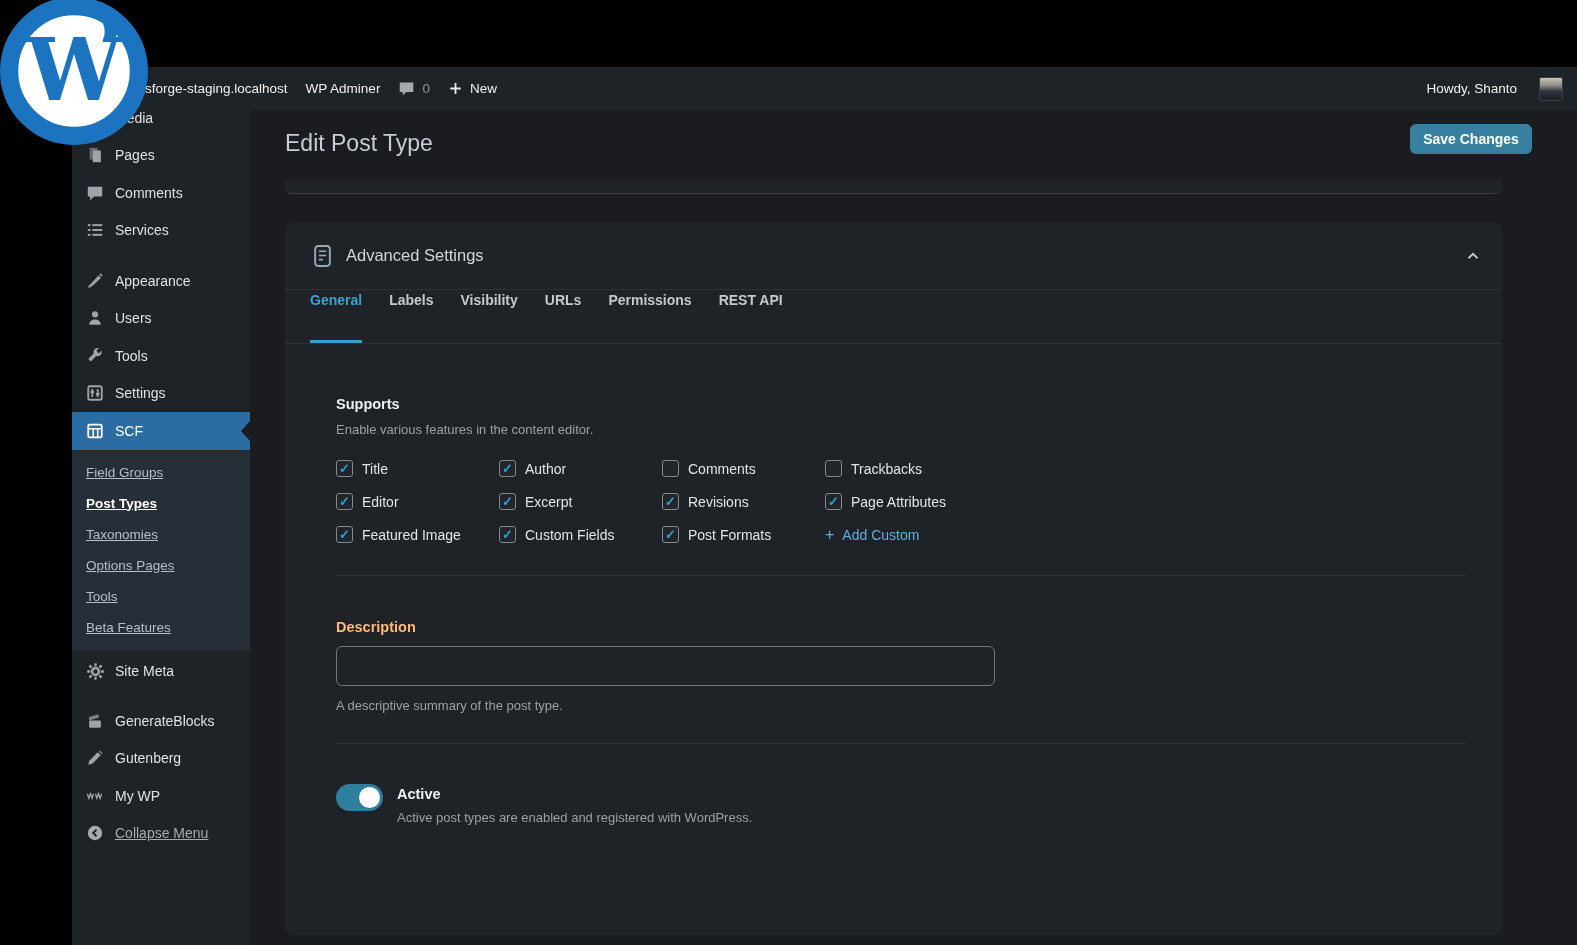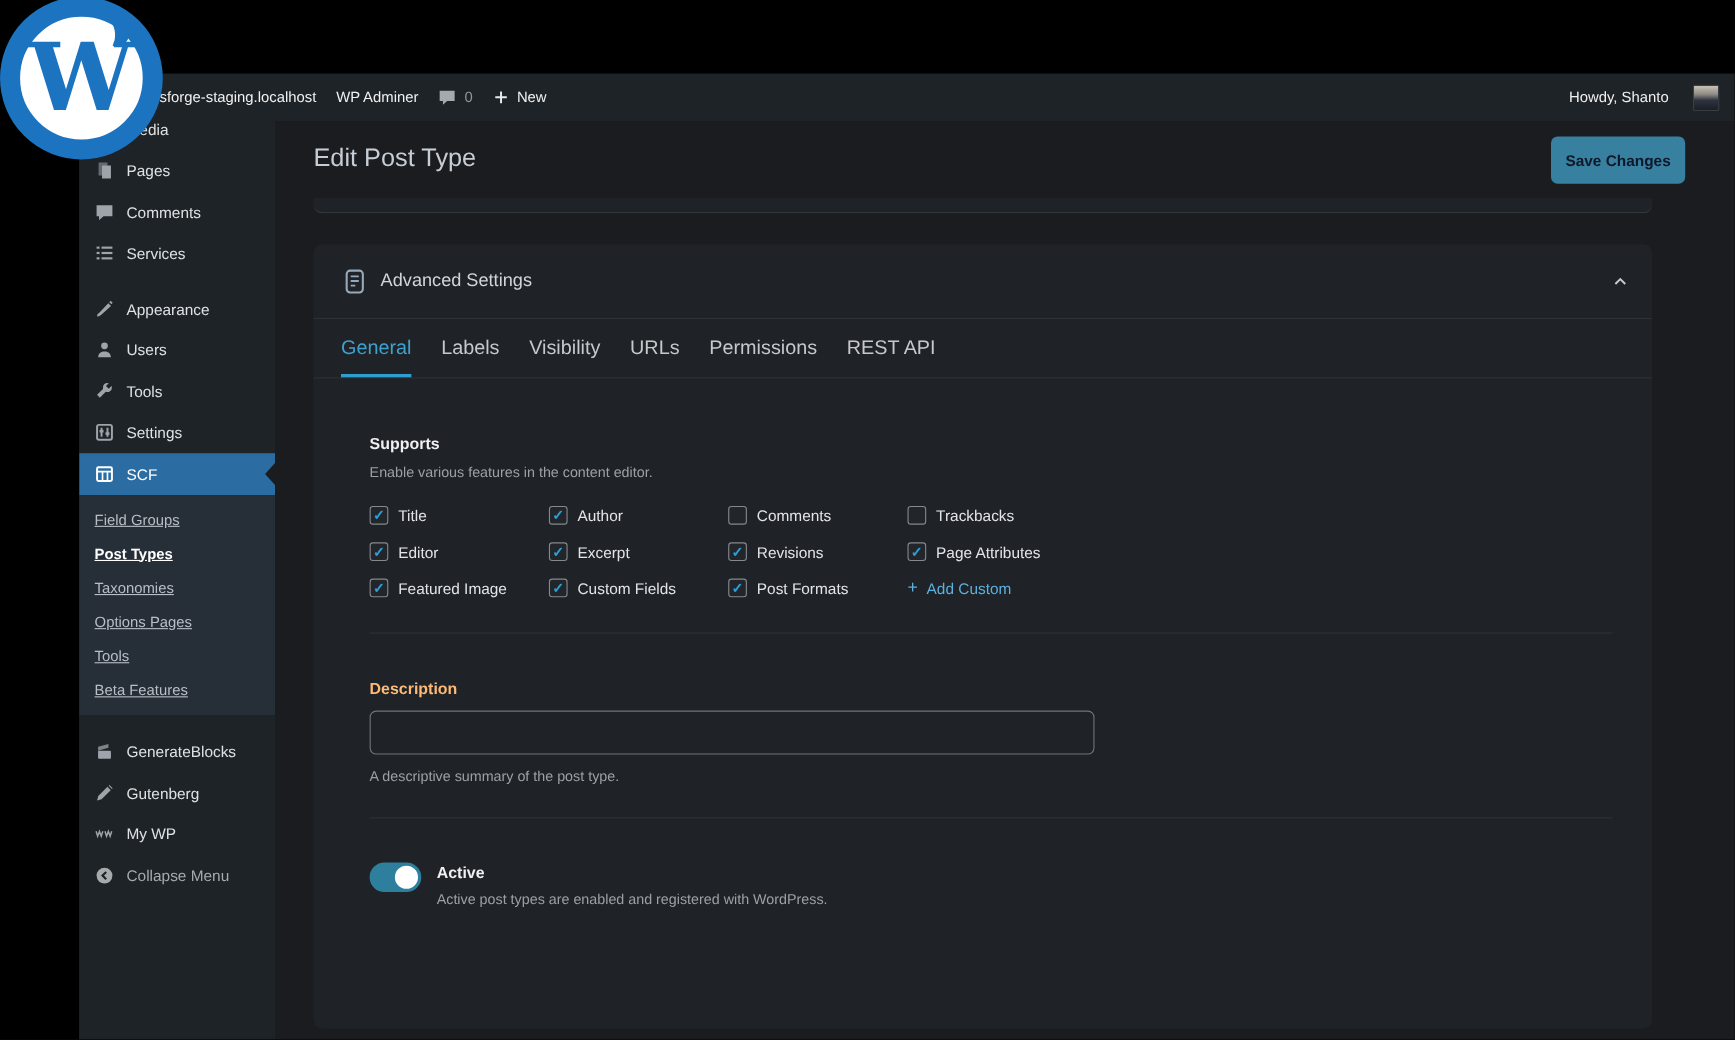"Save Changes" .save-btn { color: #0f172a -> #ffffff; height: 43px -> 30px }
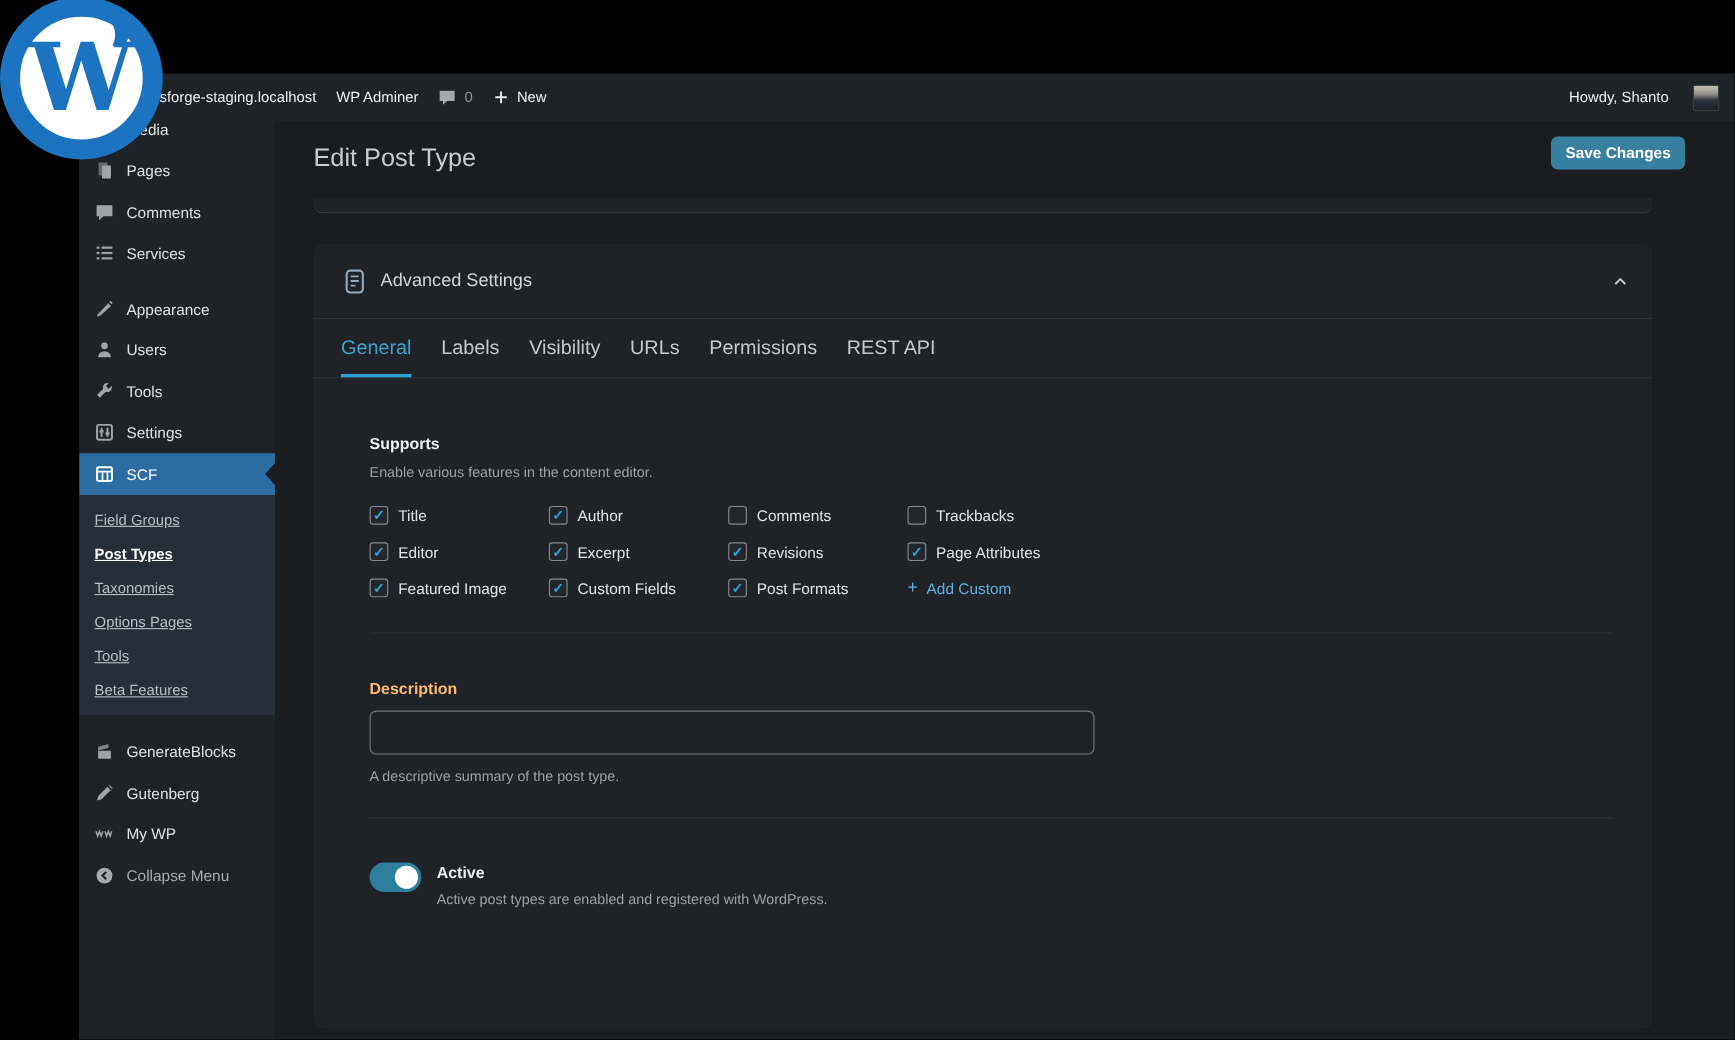"General" .tab { align-items: center -> none; font-size: 18px -> 14px; font-weight: none -> bold }
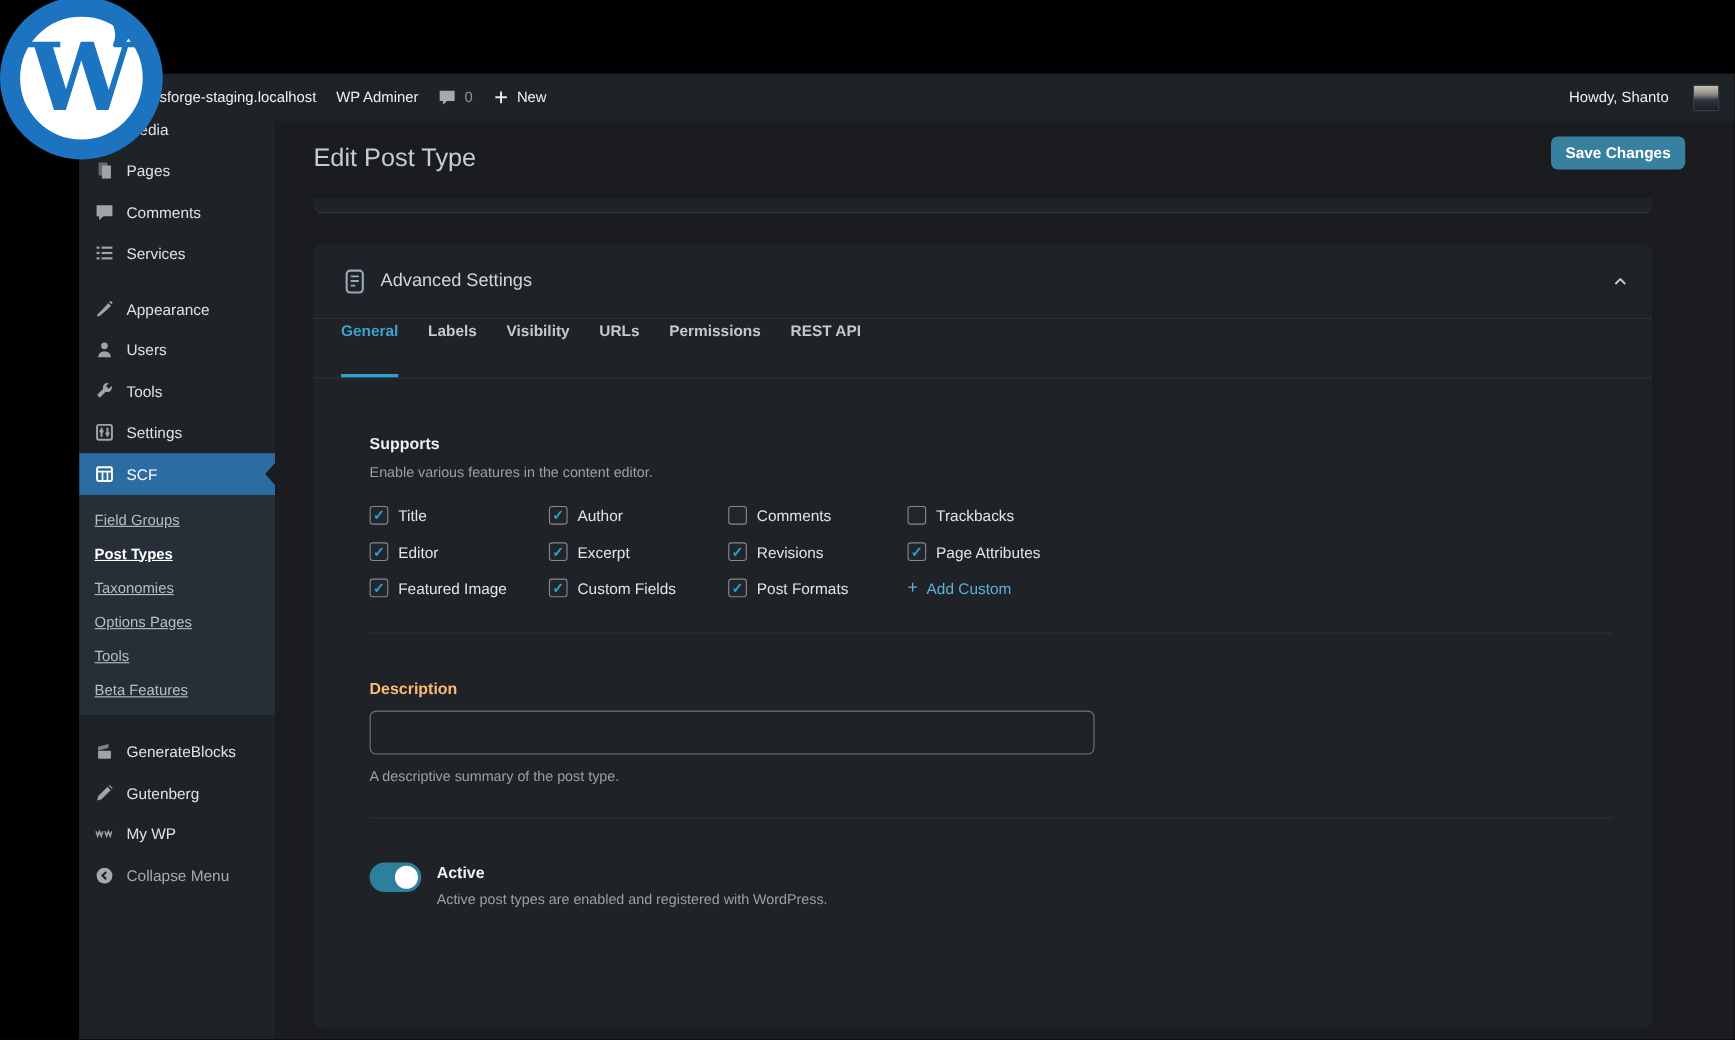"Site Meta" li.menu-item { html: none -> <li> <span> <svg> <circle></circle> <g> <path></path> </g> </svg> </span> <span>Site Meta</span> </li> }
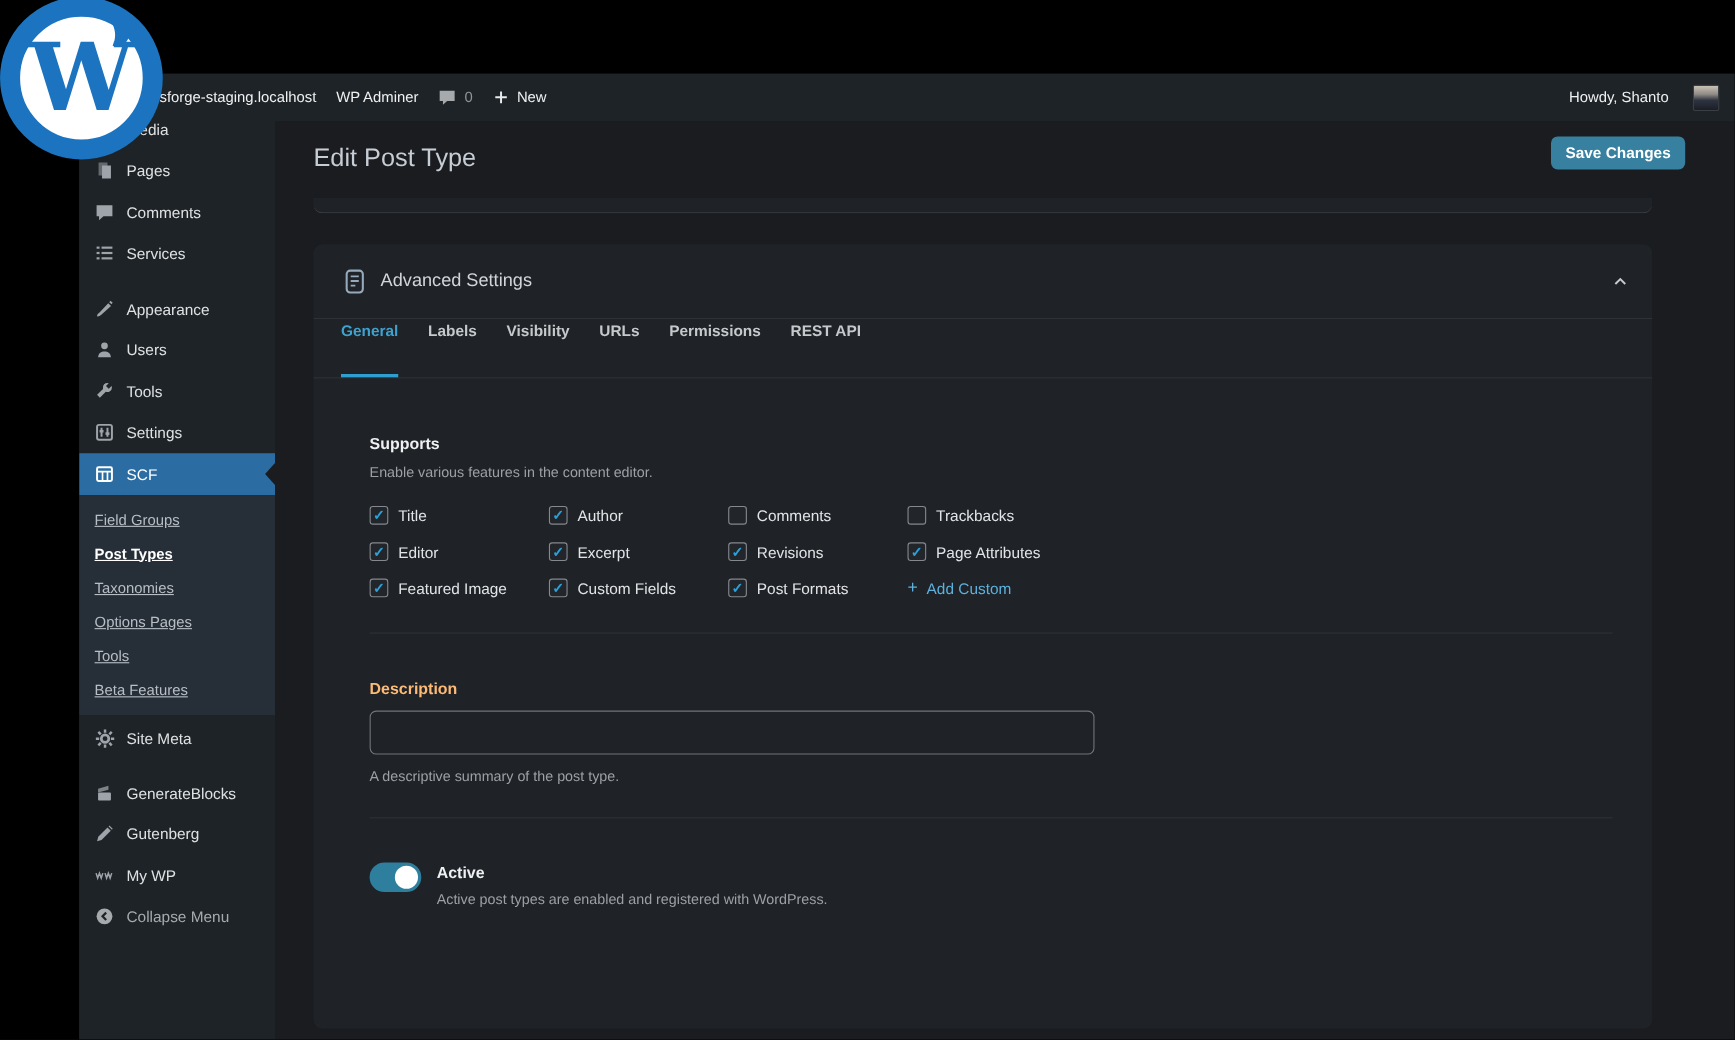"Collapse Menu" .collapse-label { text-decoration: none -> underline }
